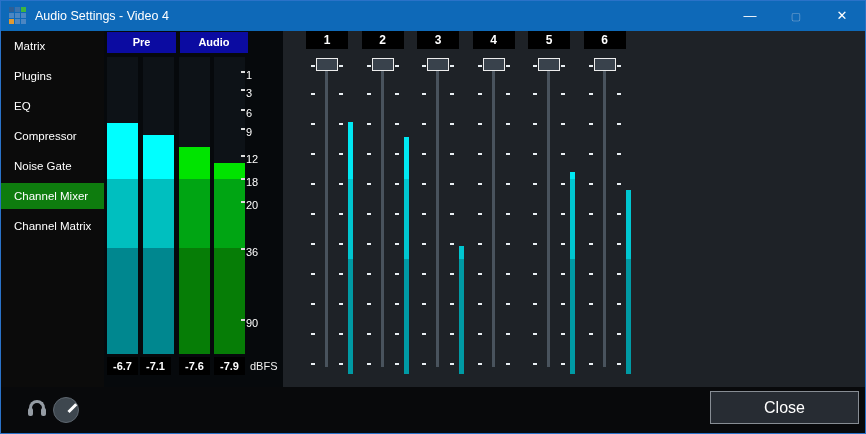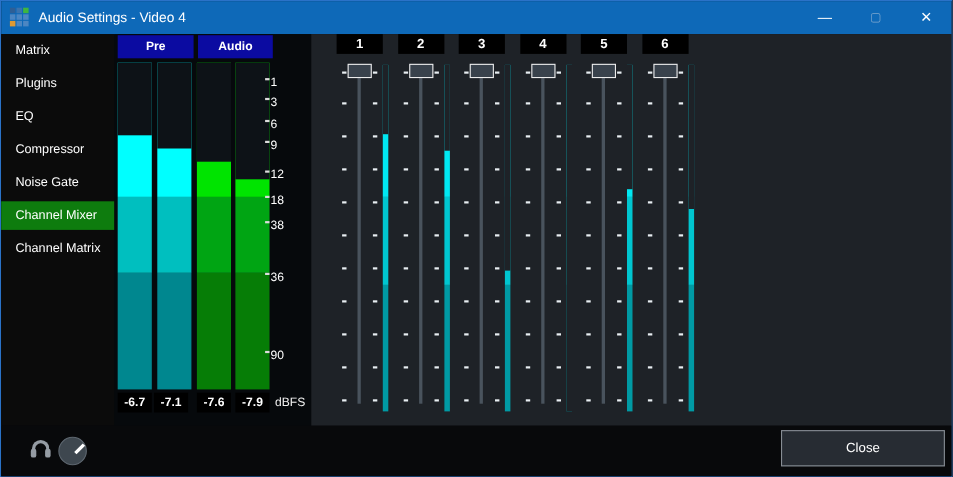"38" span.num { text: 38 -> 20 }
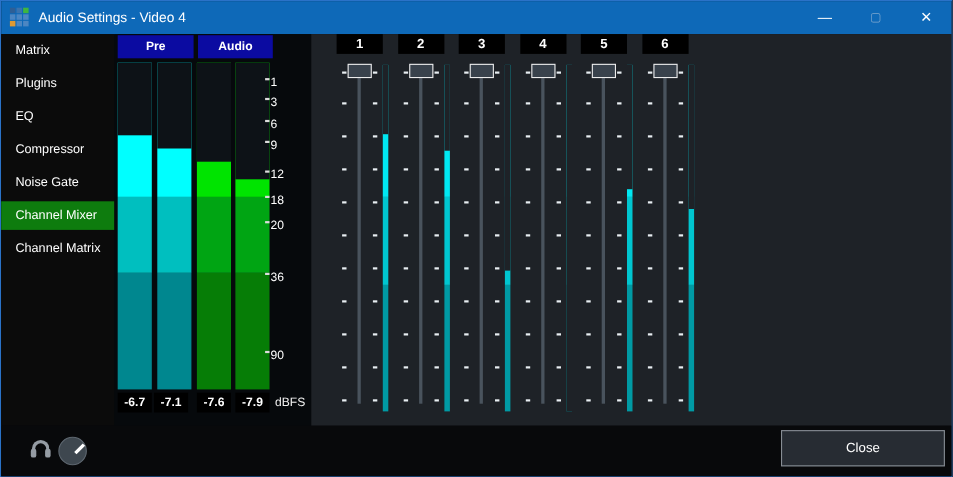"Close" .close-btn { font-size: 12px -> 16px }
